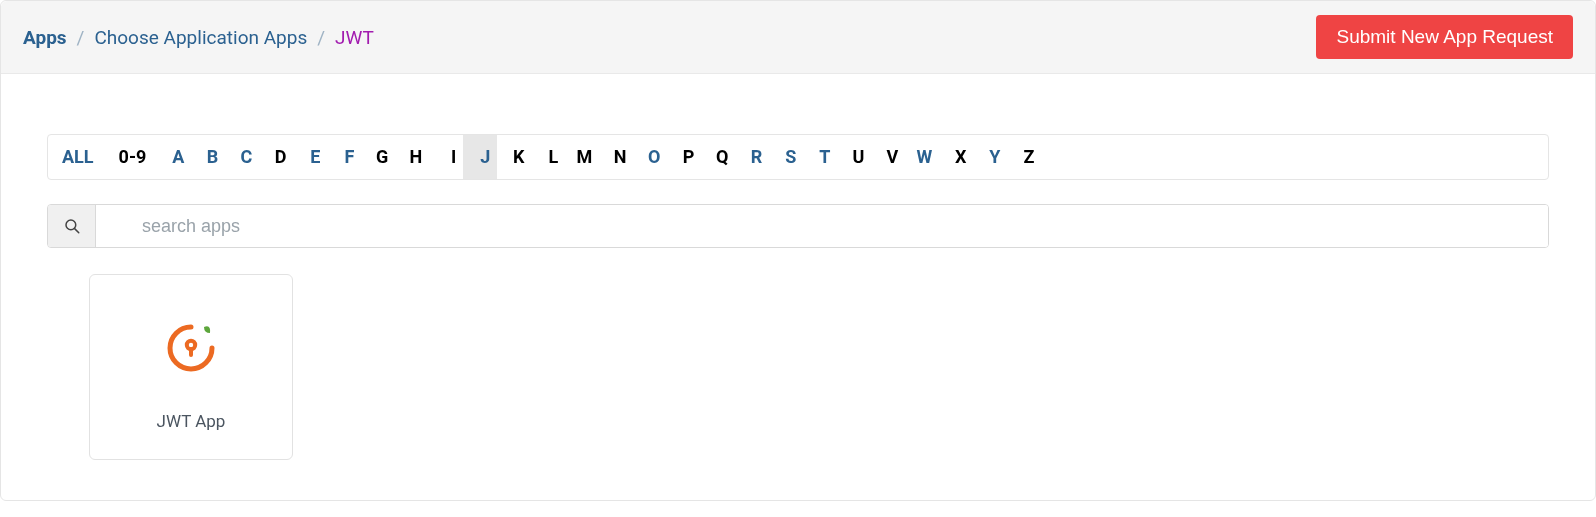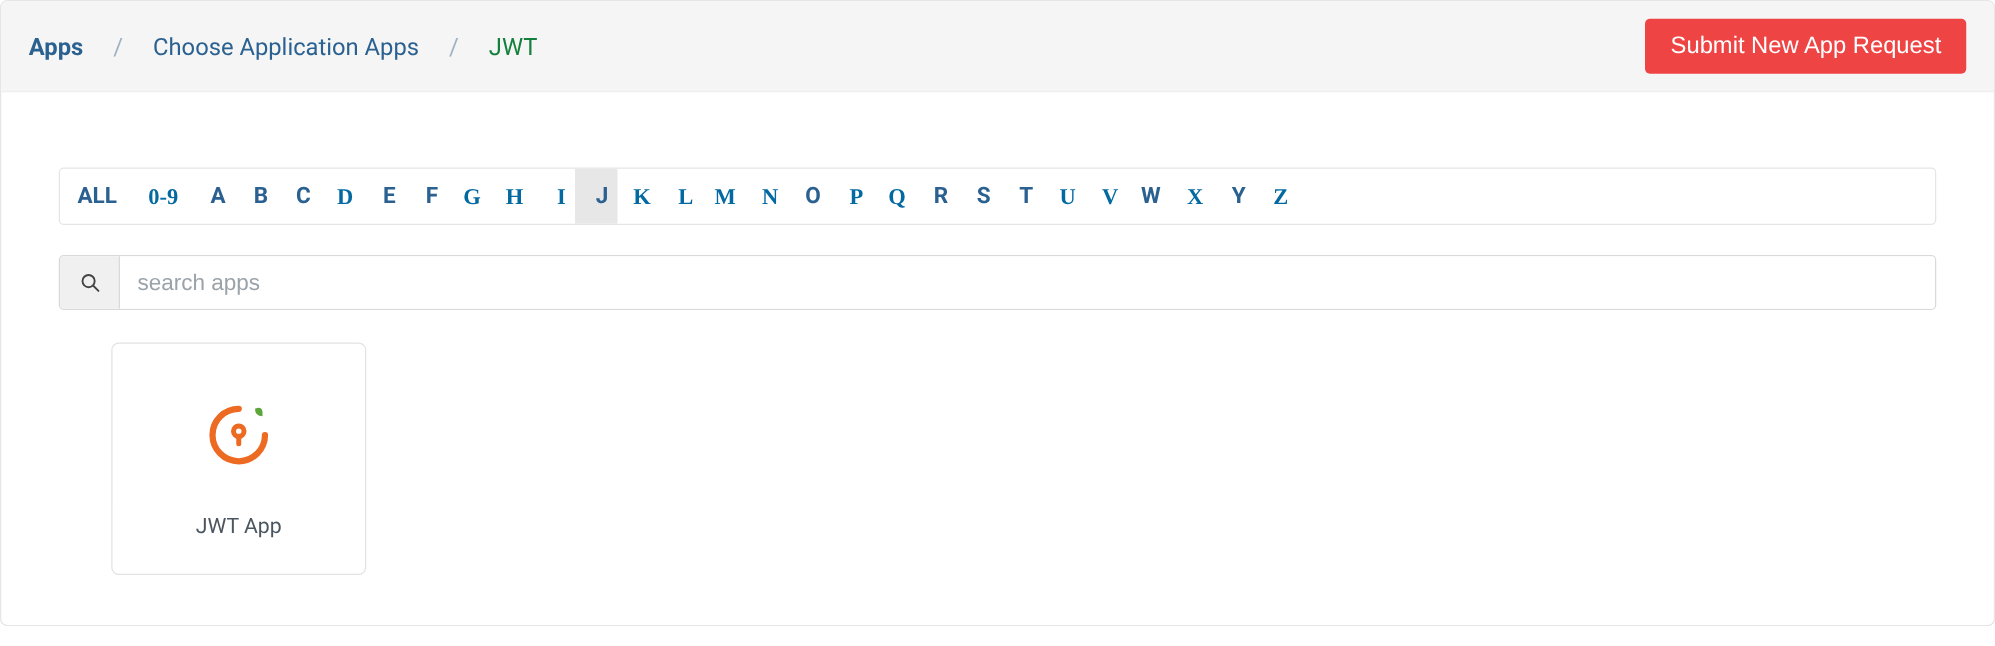"Apps" .breadcrumb { gap: 24px -> 10px }
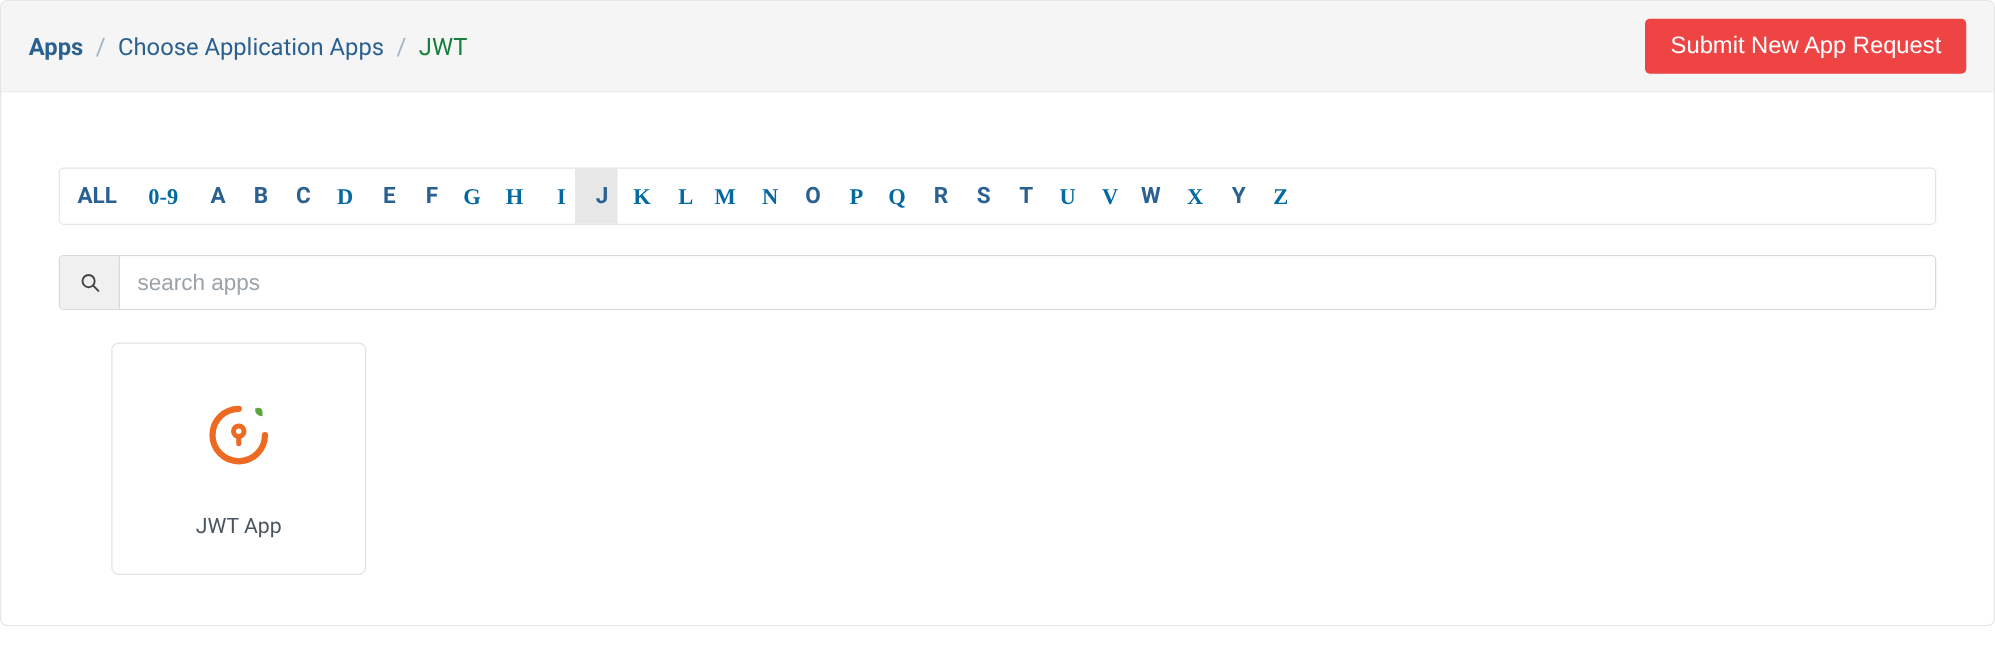"JWT" .breadcrumb .current { color: #15803d -> #a21caf }
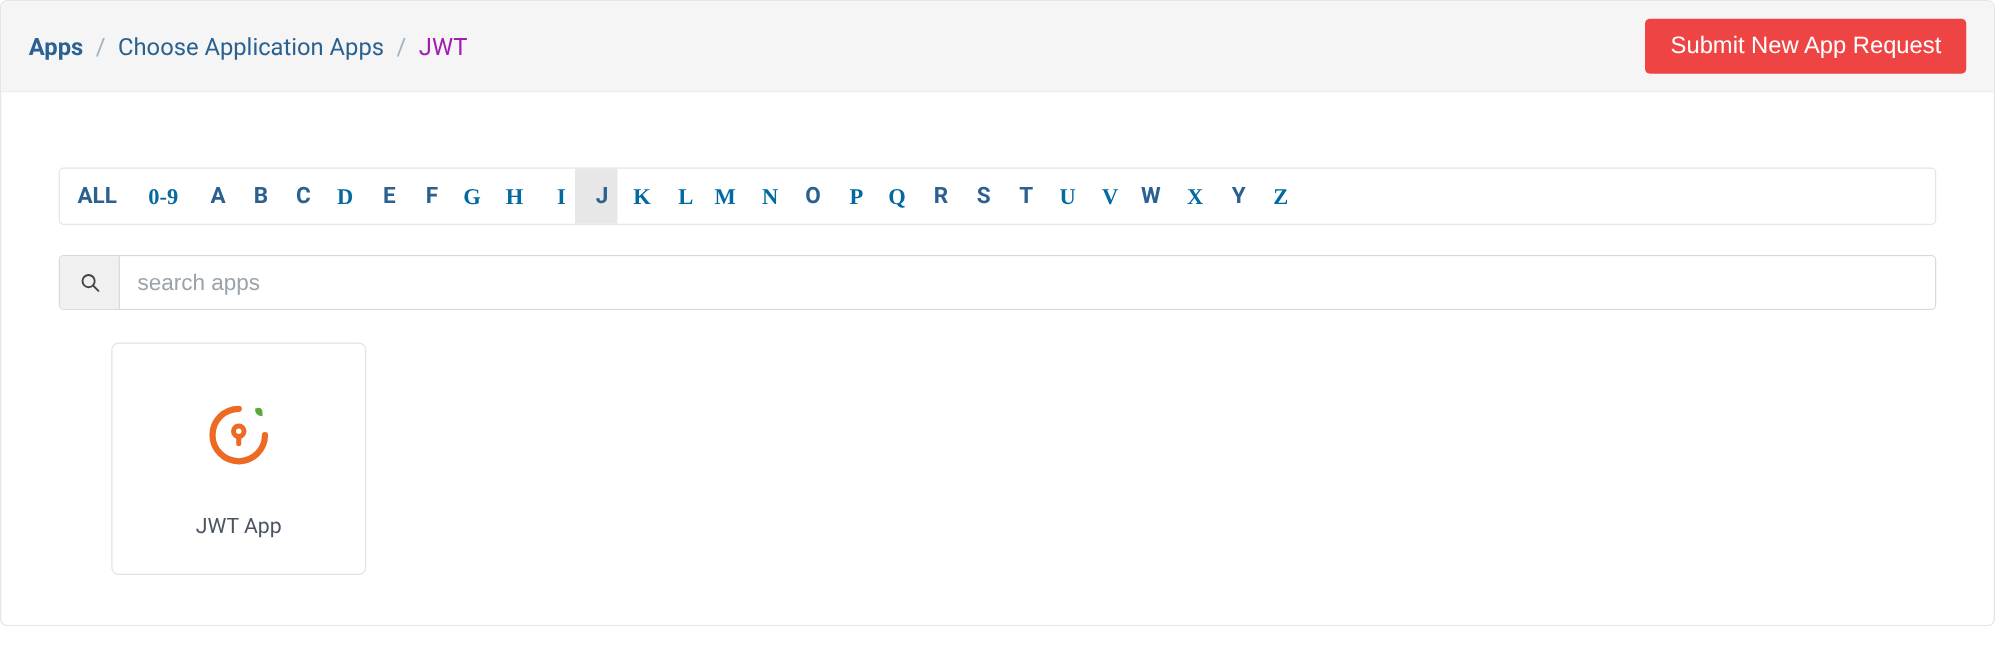"0-9" .alpha-tab.disabled { color: #0369a1 -> #000000; font-family: Liberation Serif, serif -> none }
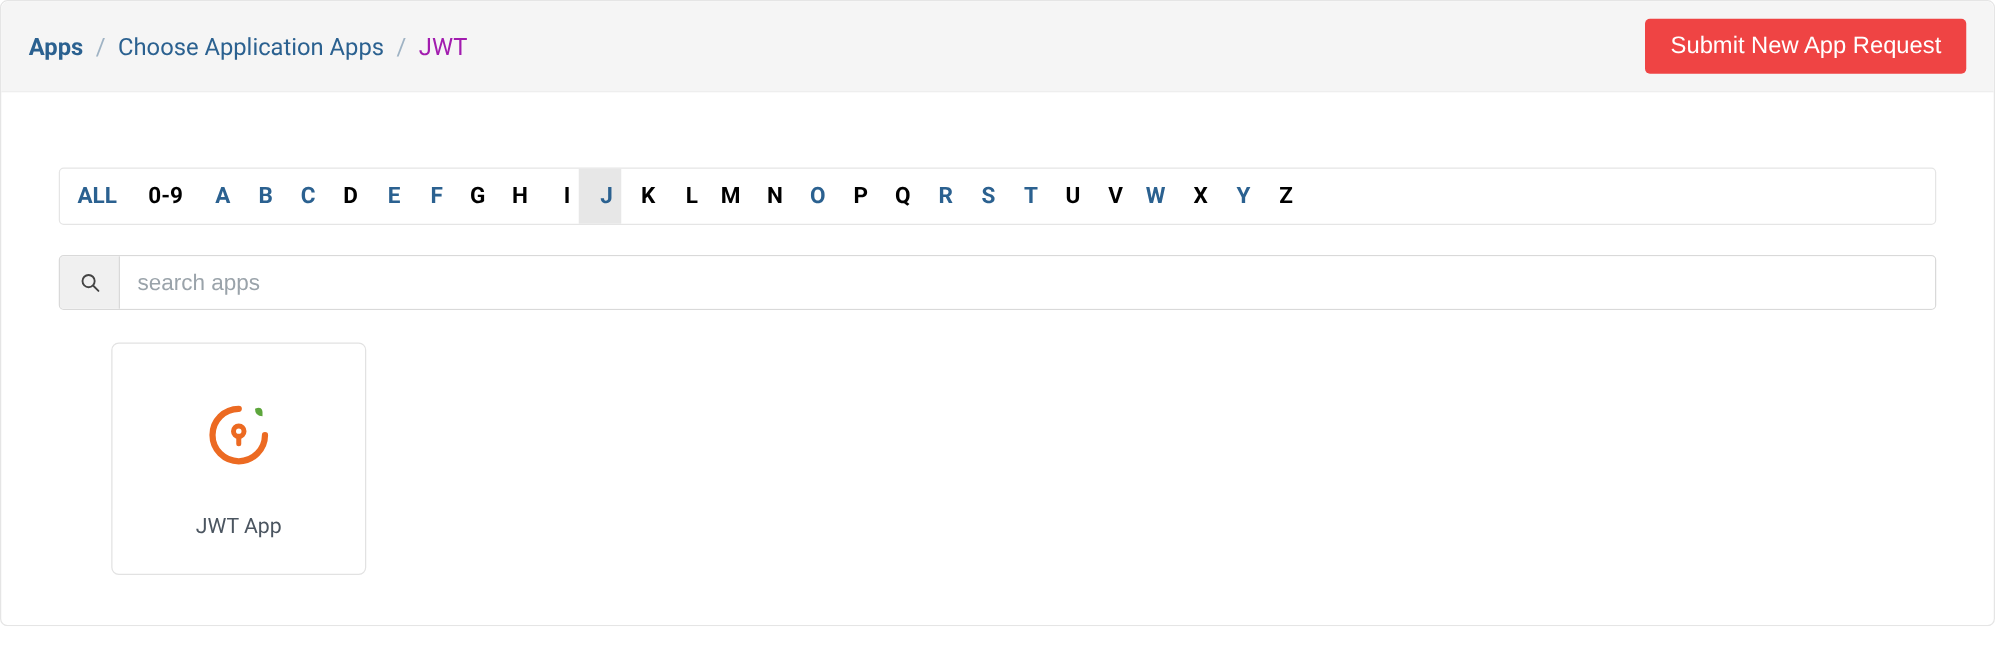"search apps" .search-input { margin-left: none -> 32px }
